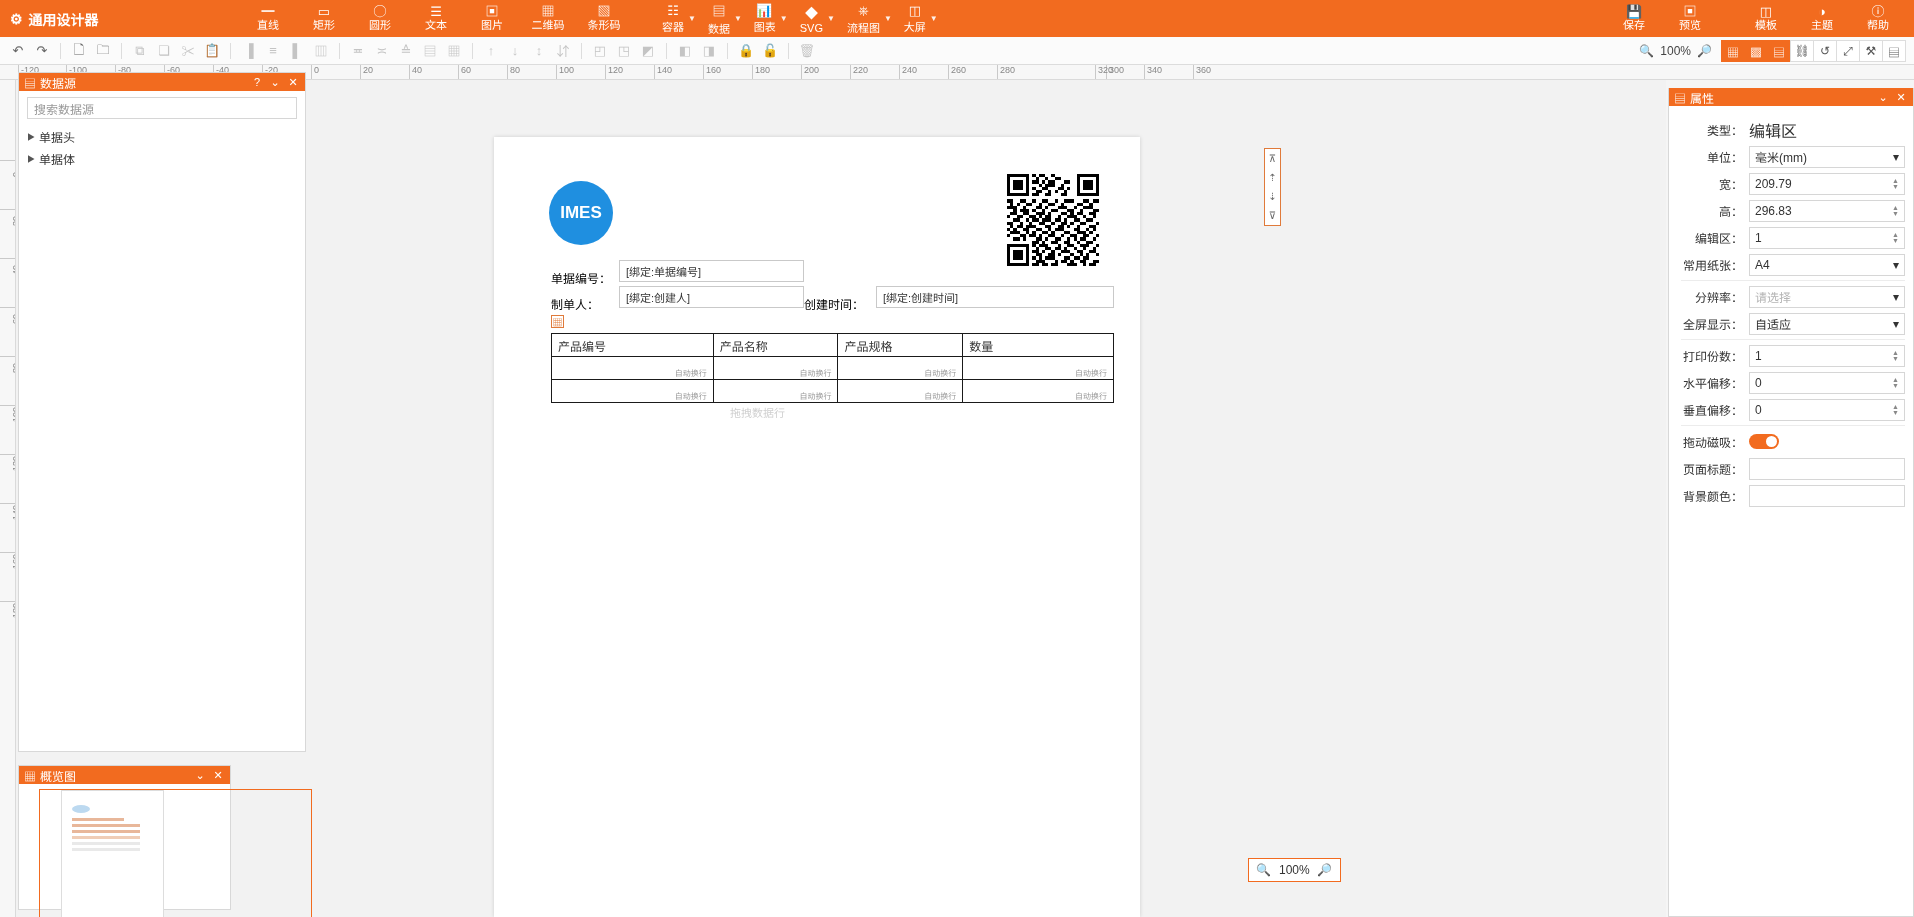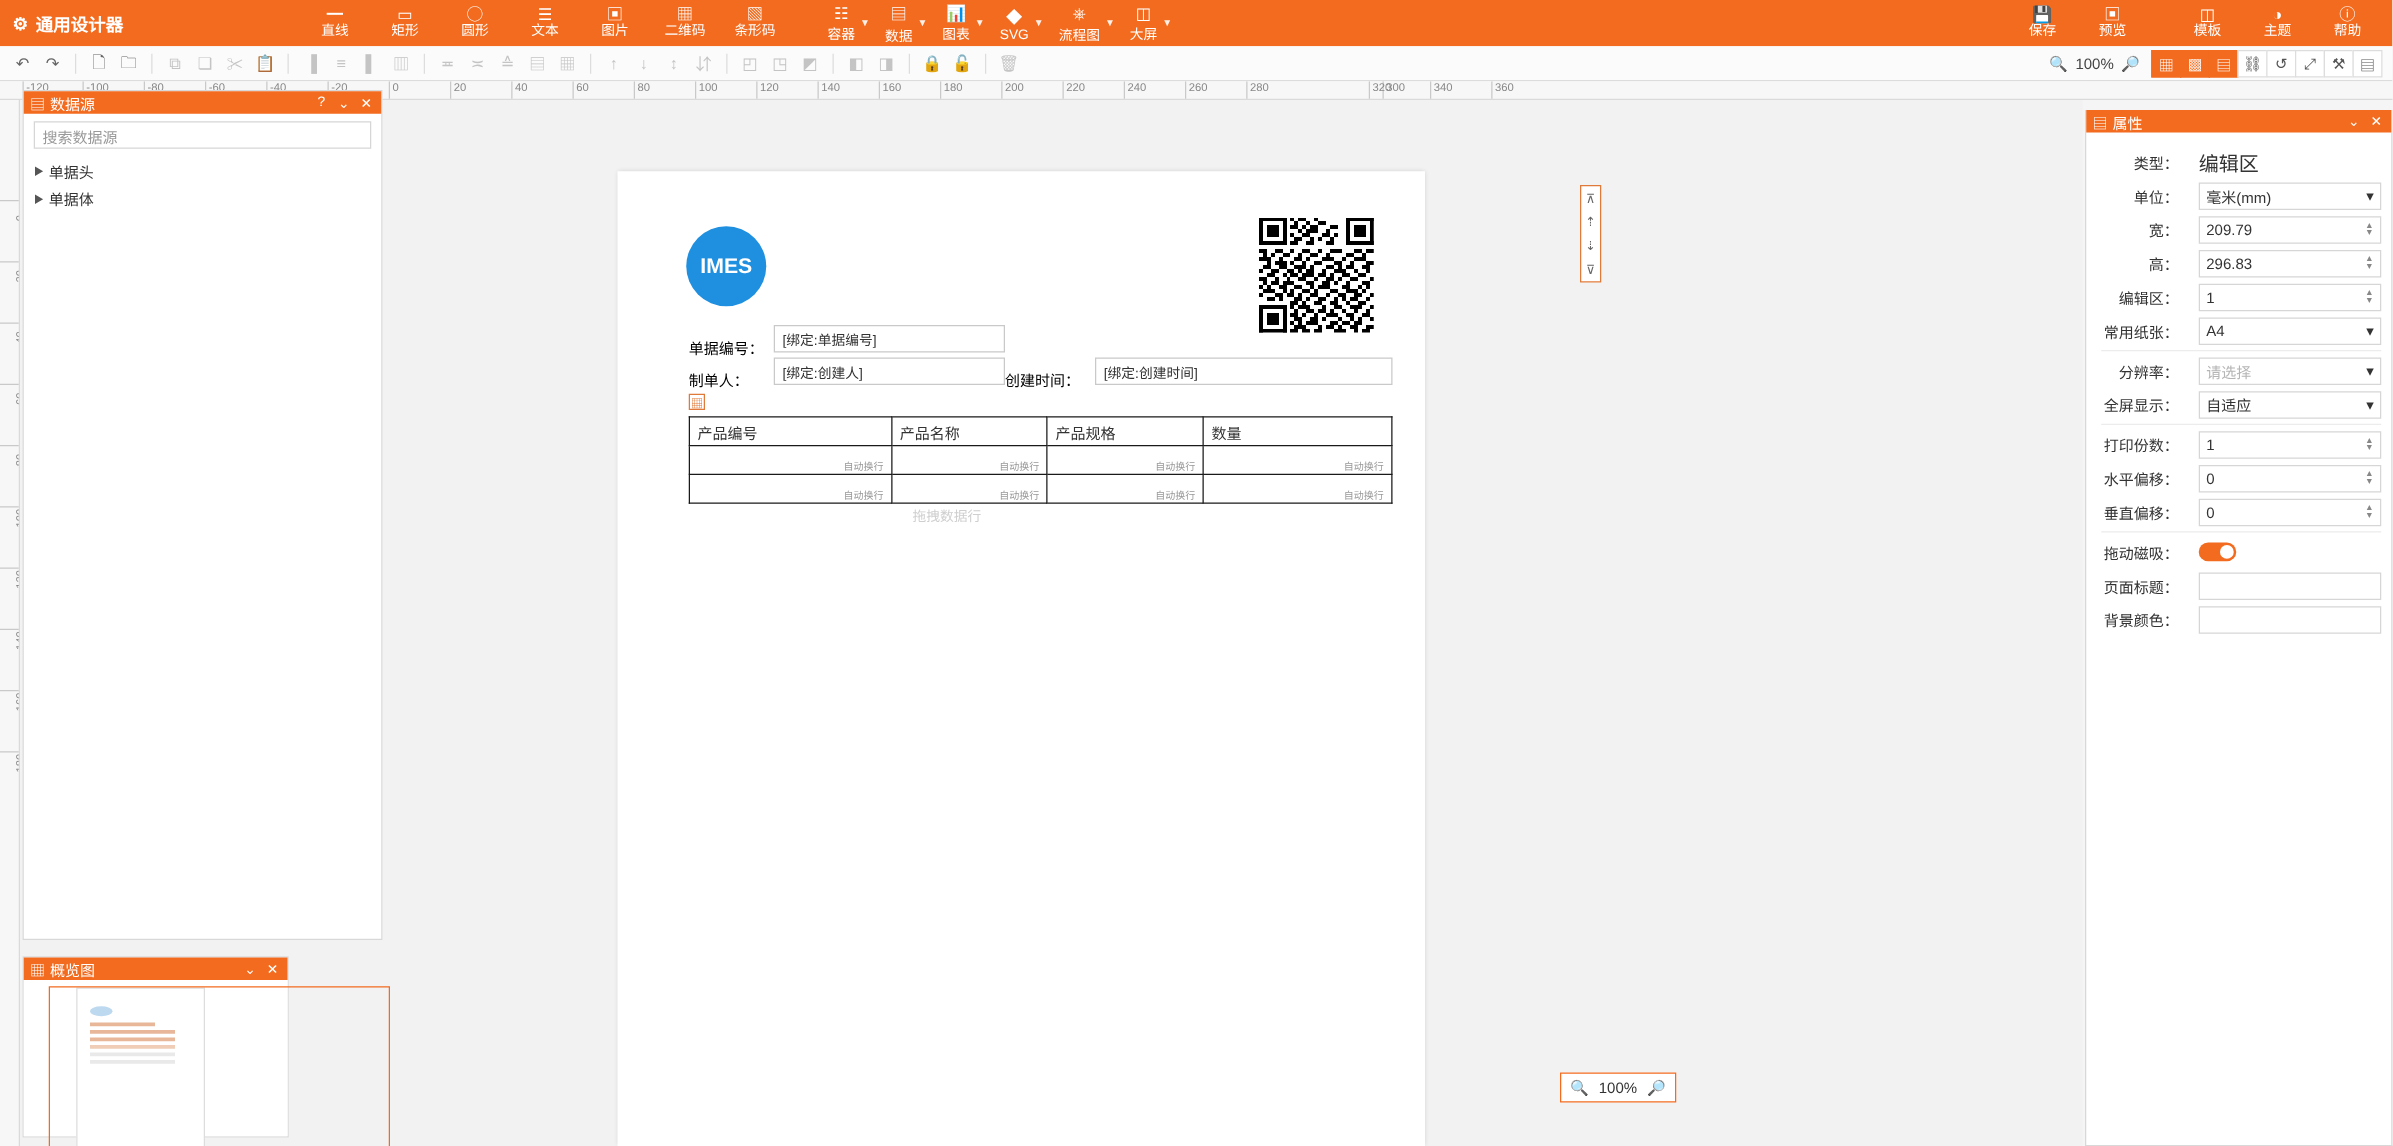"类型：" .prop-row { gap: 16px -> 6px }
